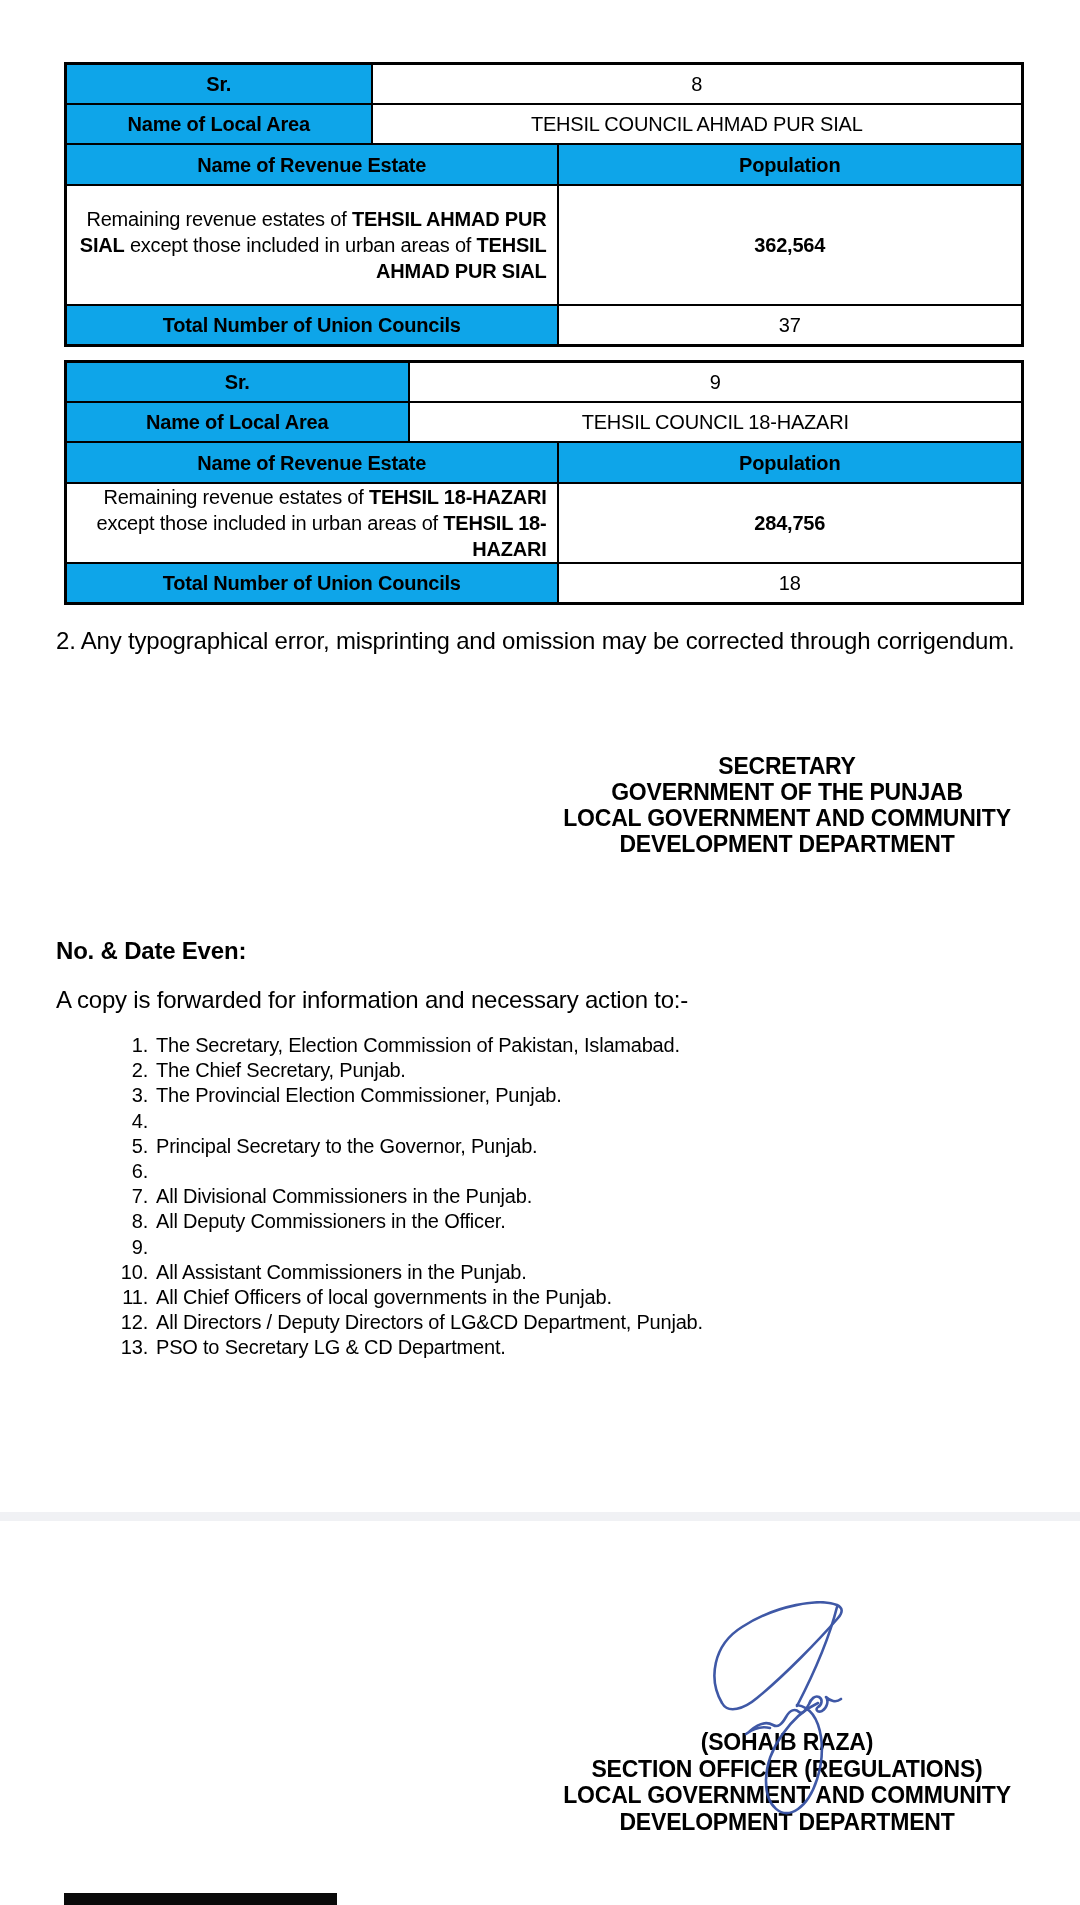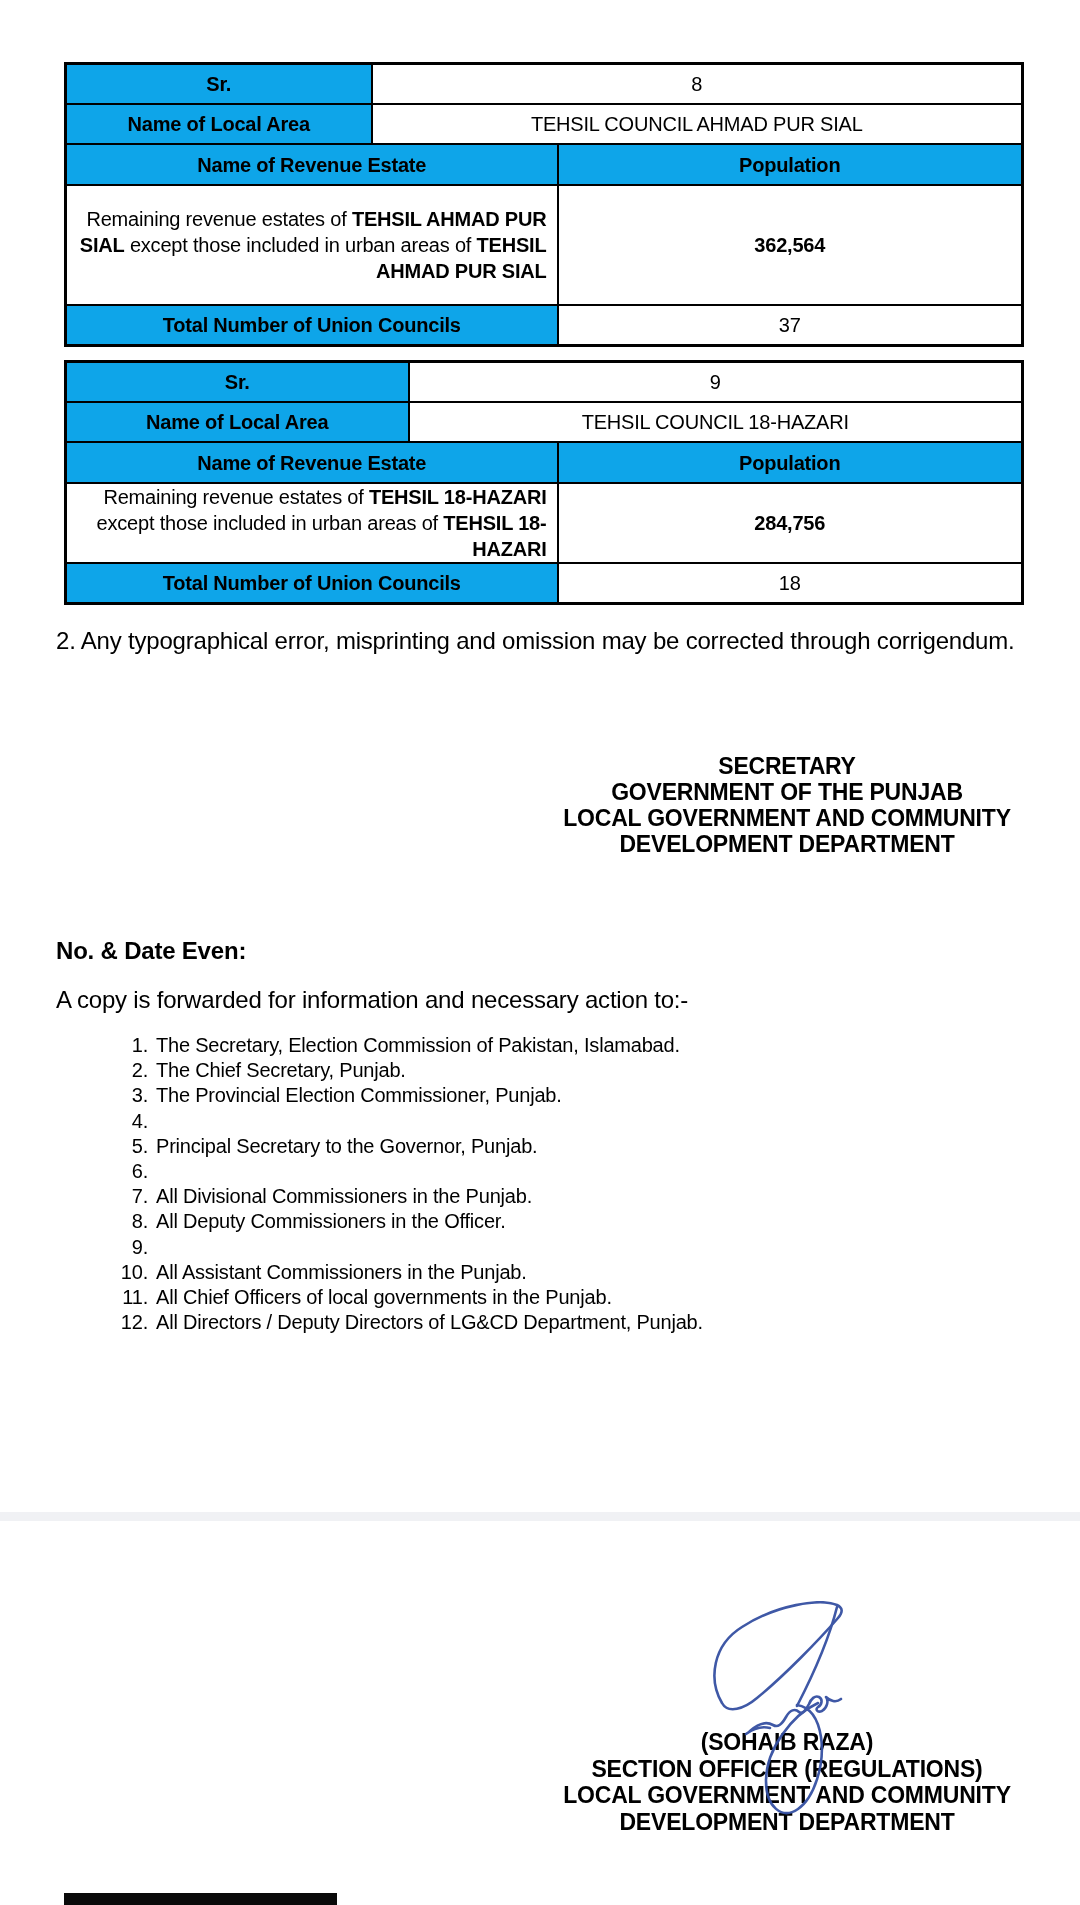"13." div.recipient-row { html: none -> <div> <div>13.</div> <div>PSO to Secretary LG &amp; CD Department.</div> </div> }
